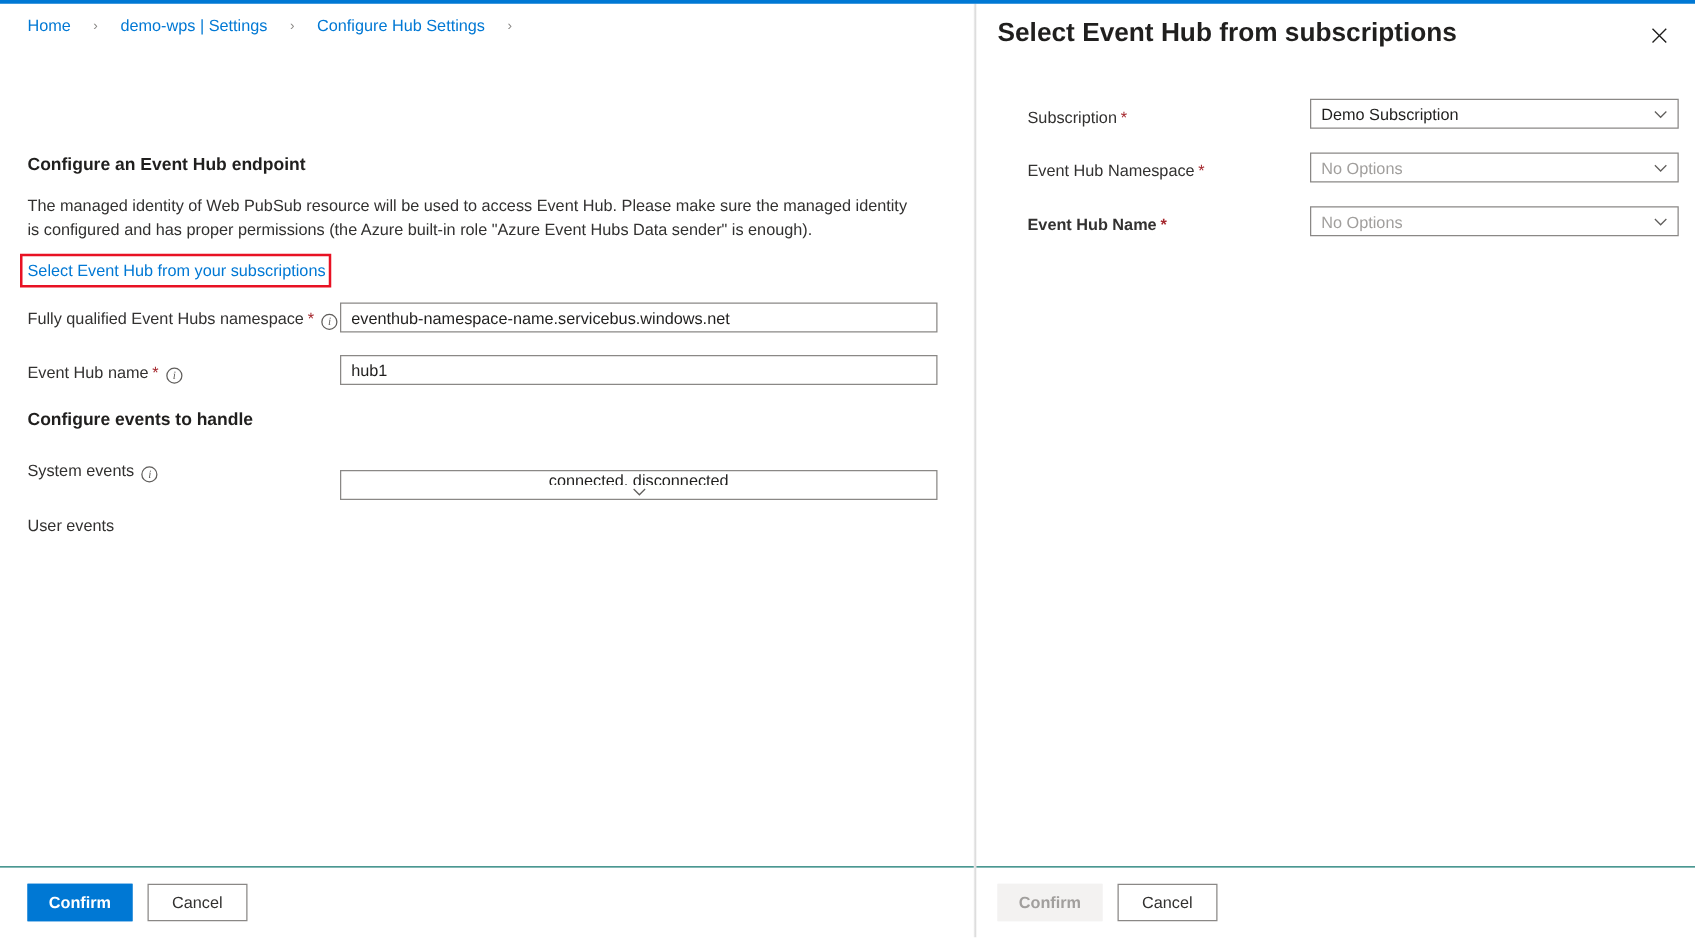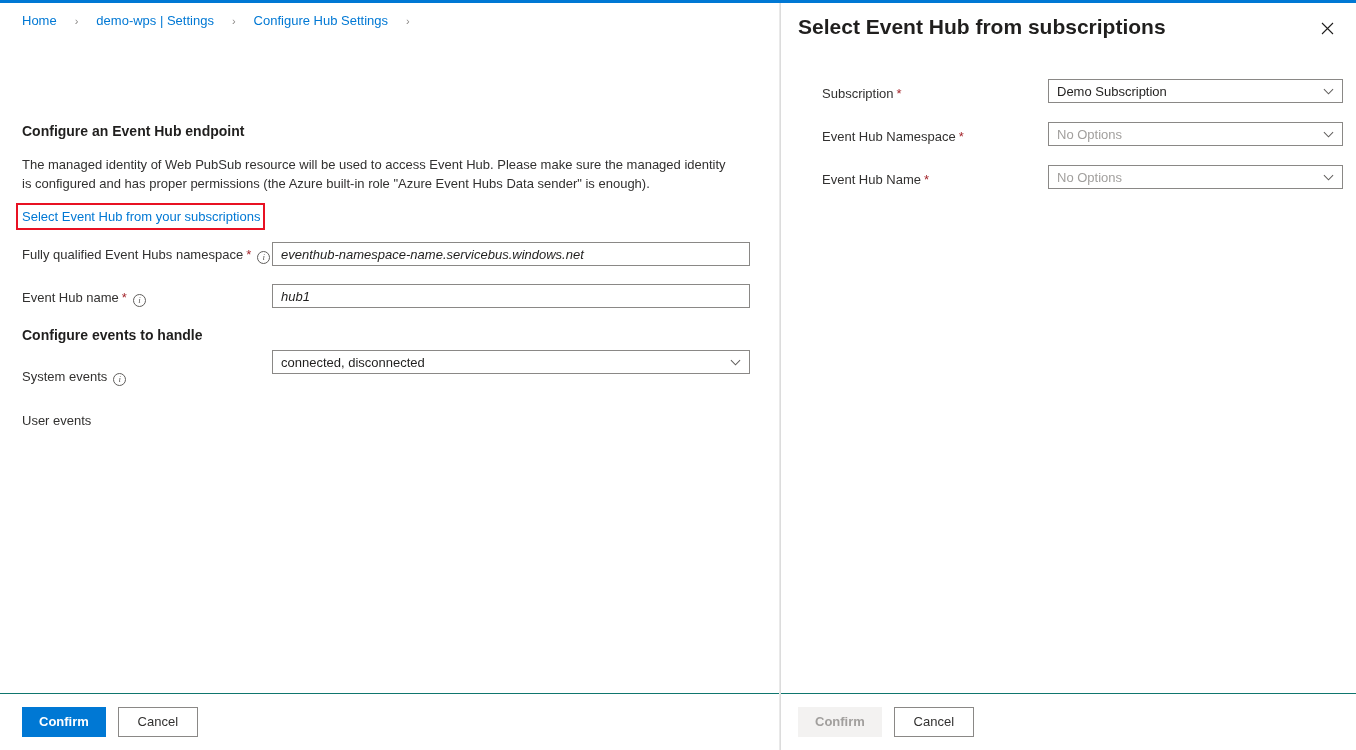"Event Hub Name *" div.rrow-label { font-weight: none -> bold }
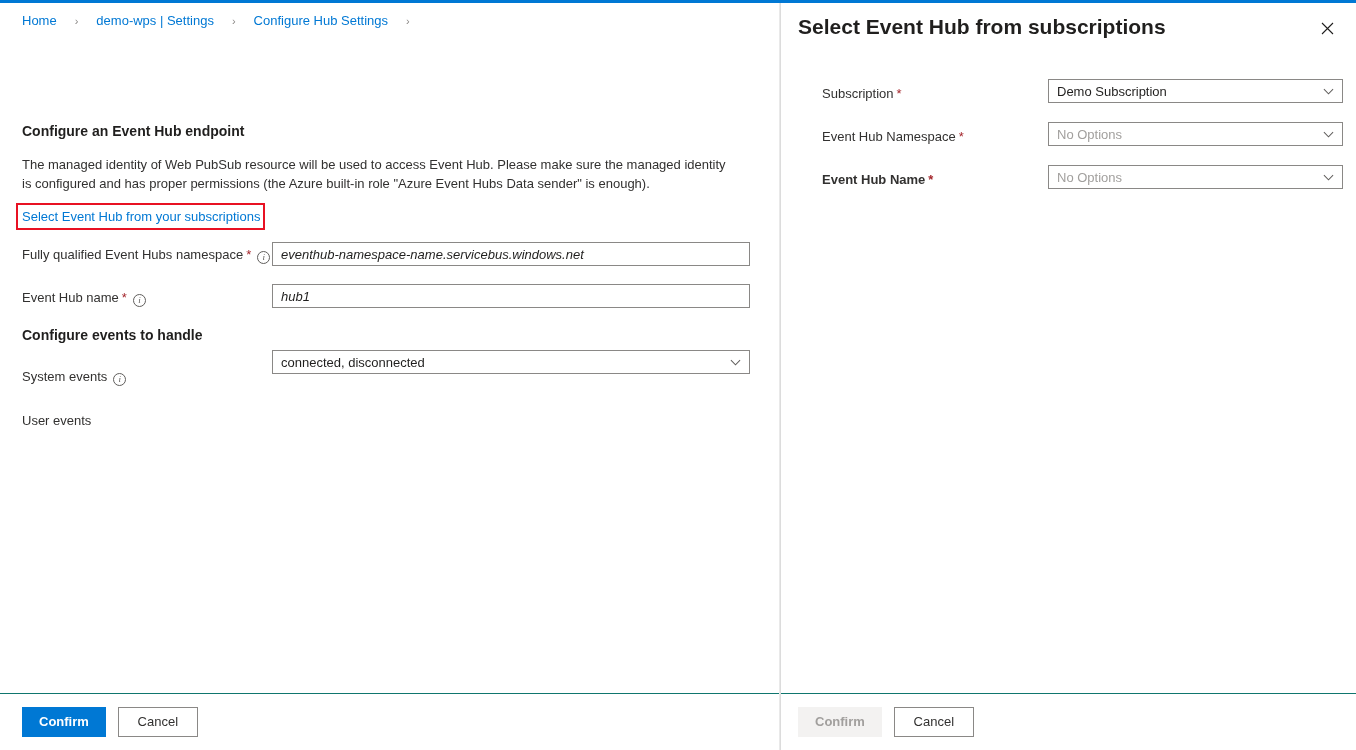"eventhub-namespace-name.servicebus.windo" .txt-input { font-style: italic -> none }
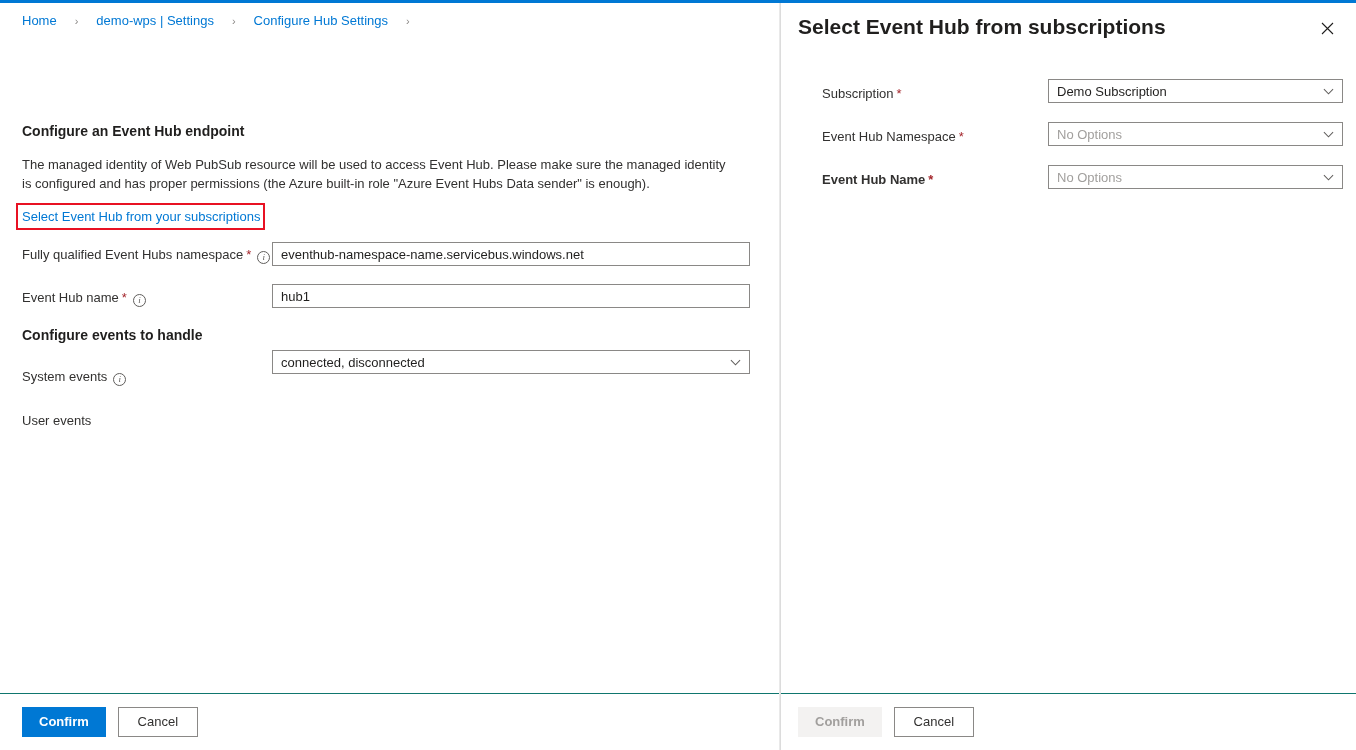"connected, disconnected" div.combo { flex-direction: none -> column; top: 347px -> 373px }
